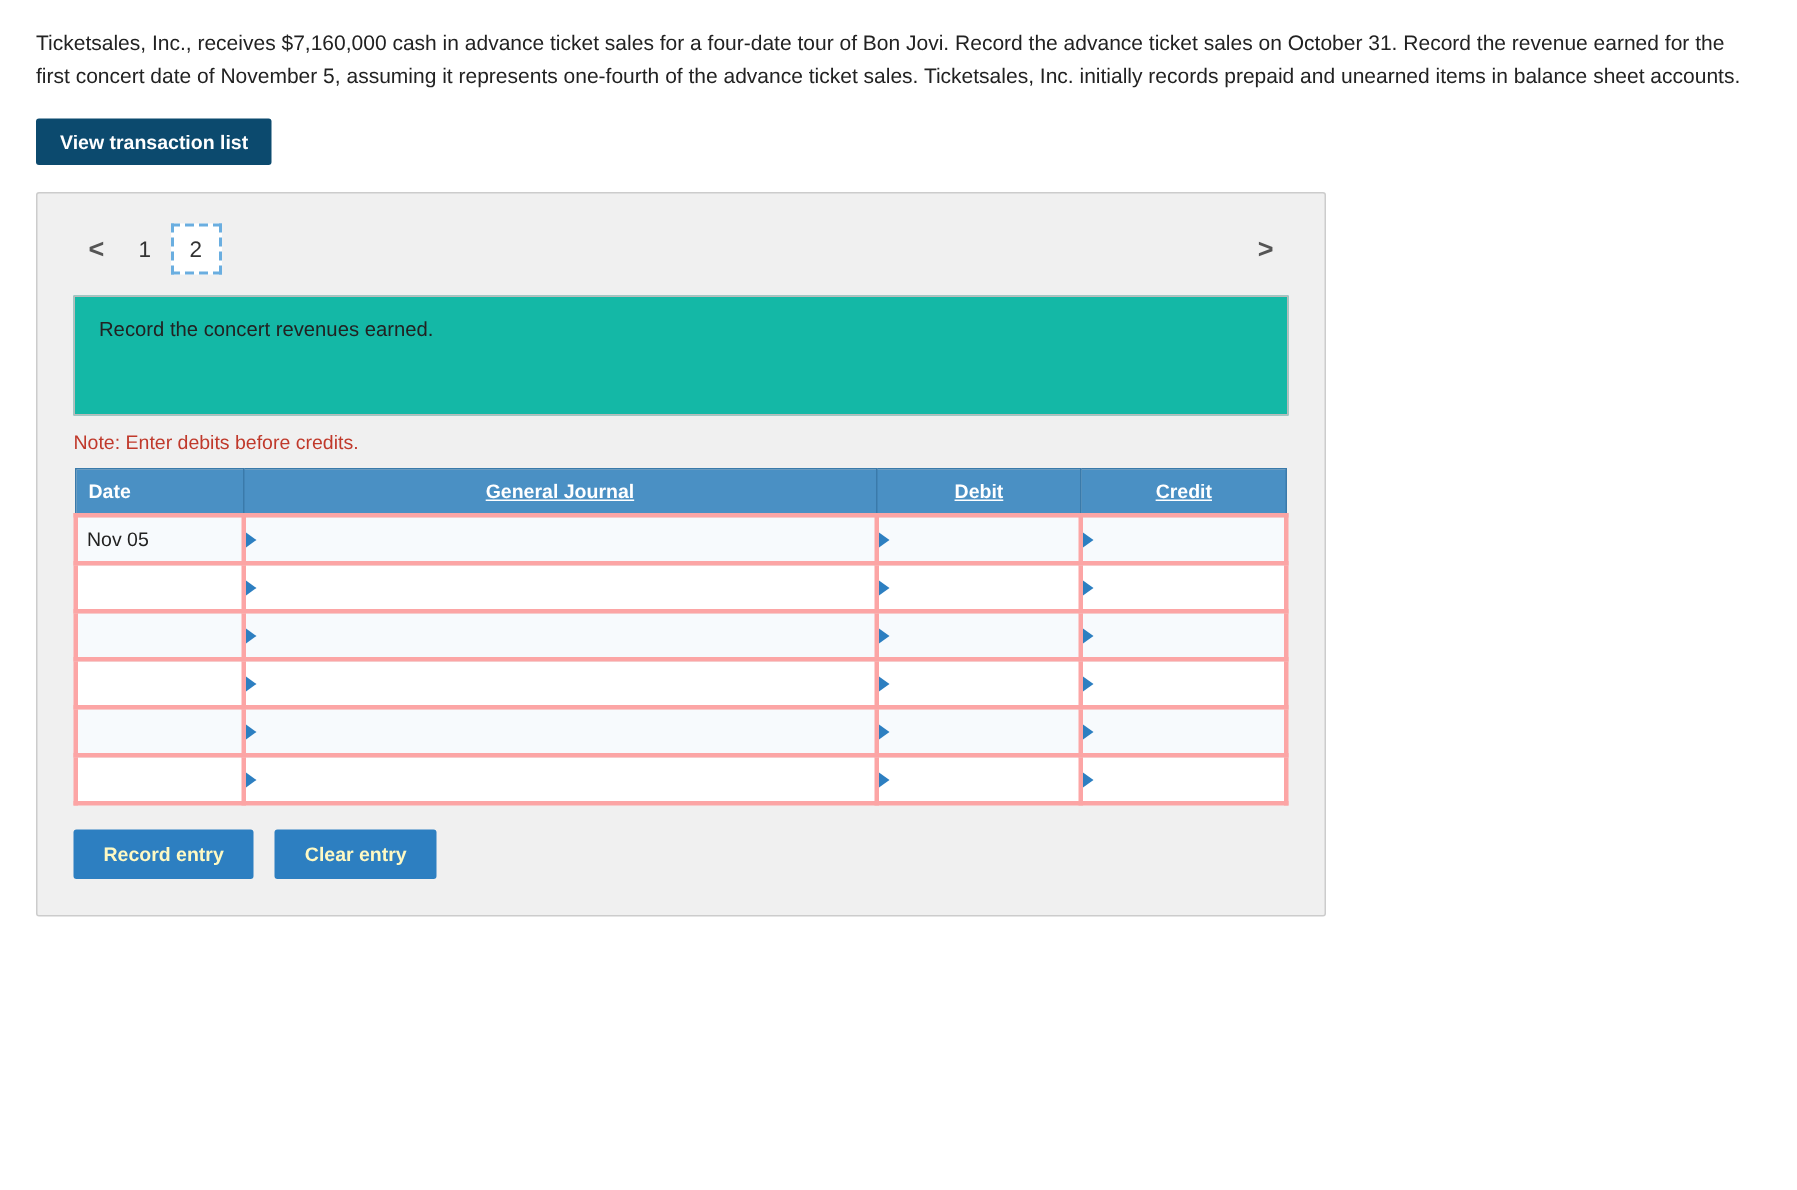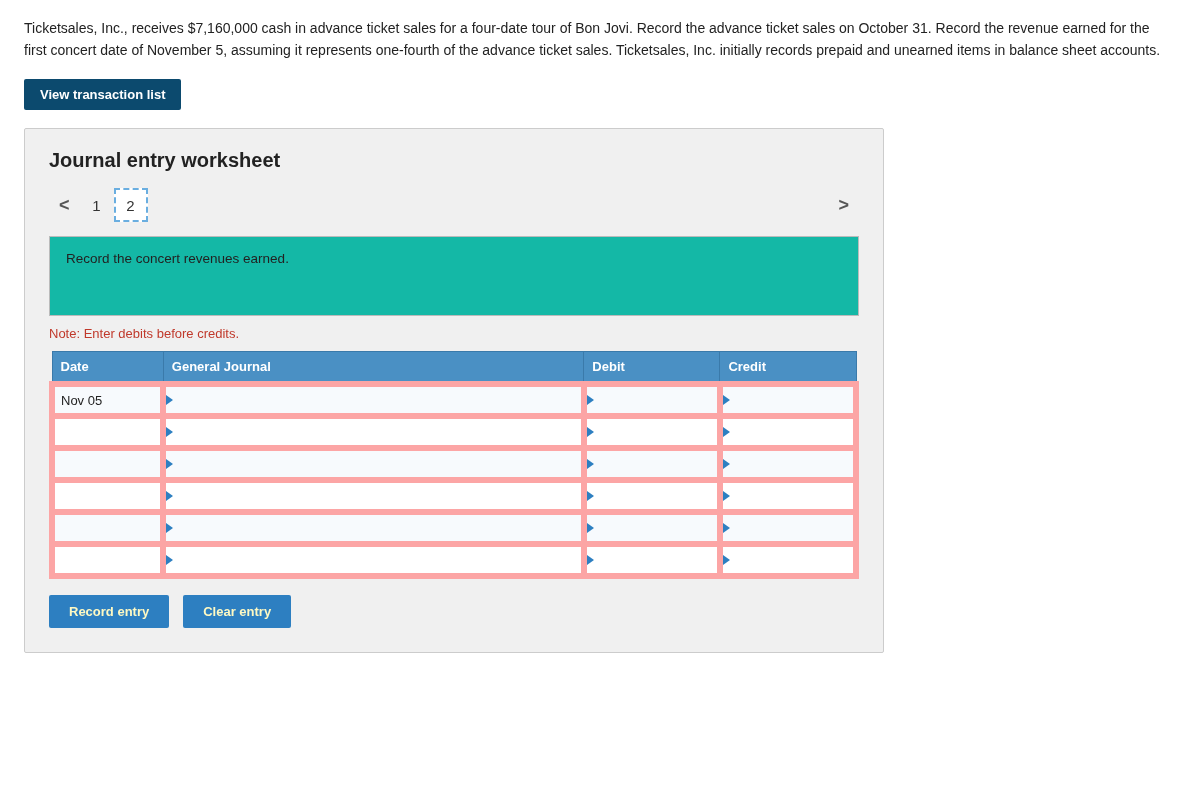"Journal entry worksheet" div.worksheet-title { html: <div>Journal entry worksheet</div> -> none }
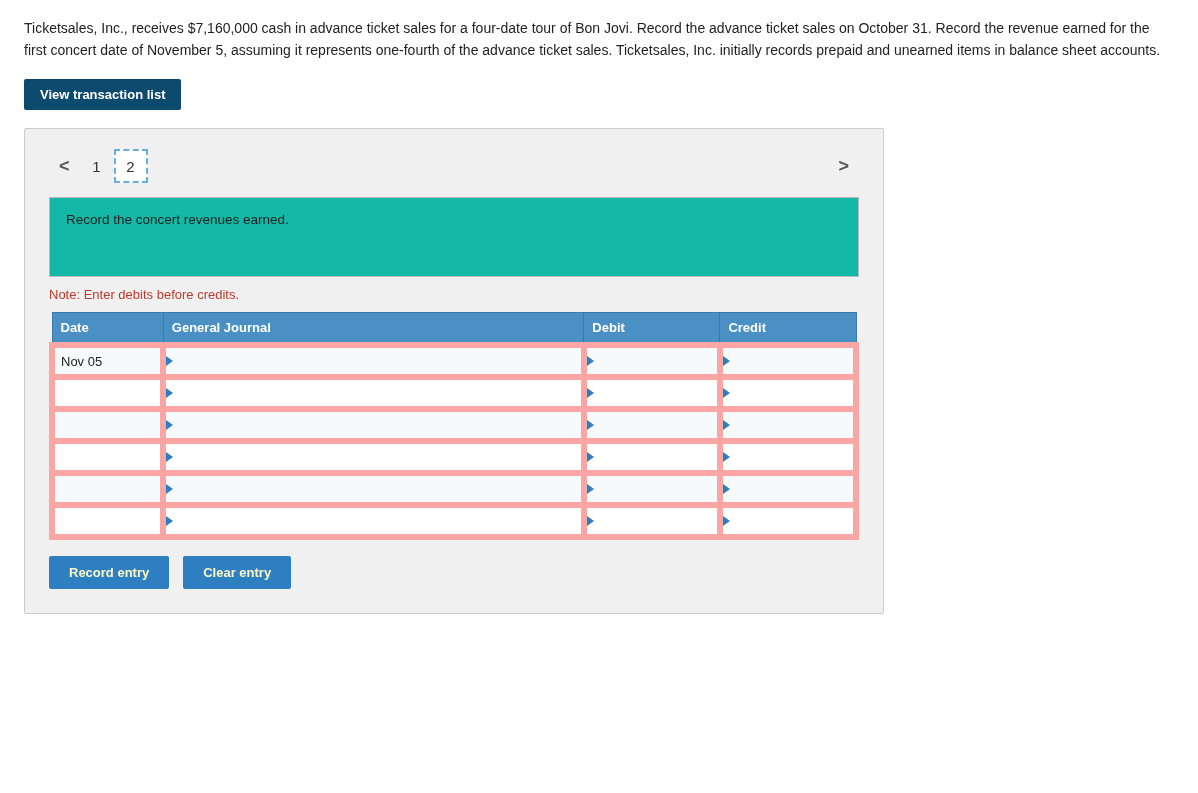"General Journal" .journal-table thead th.center { text-align: none -> center; text-decoration: none -> underline }
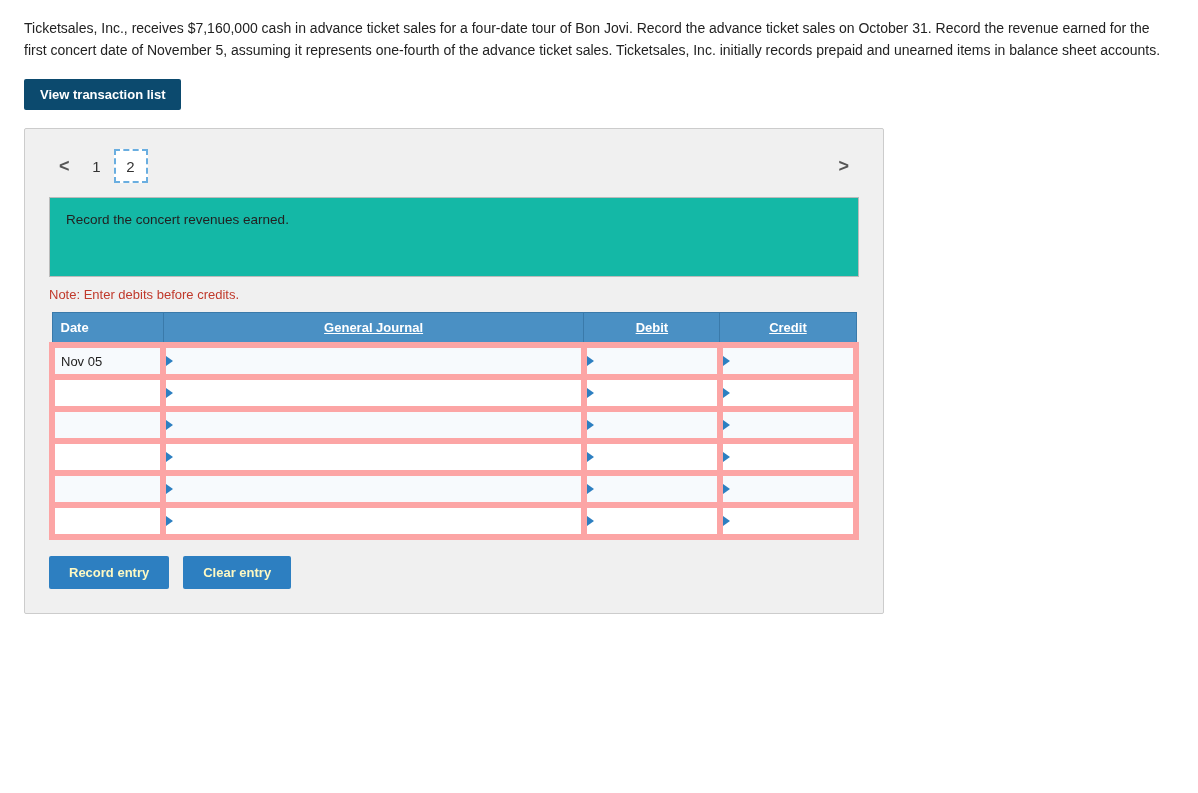"Nov 05" .journal-table tbody td { border: 6px solid #fca5a5 -> 3px solid #fca5a5 }
